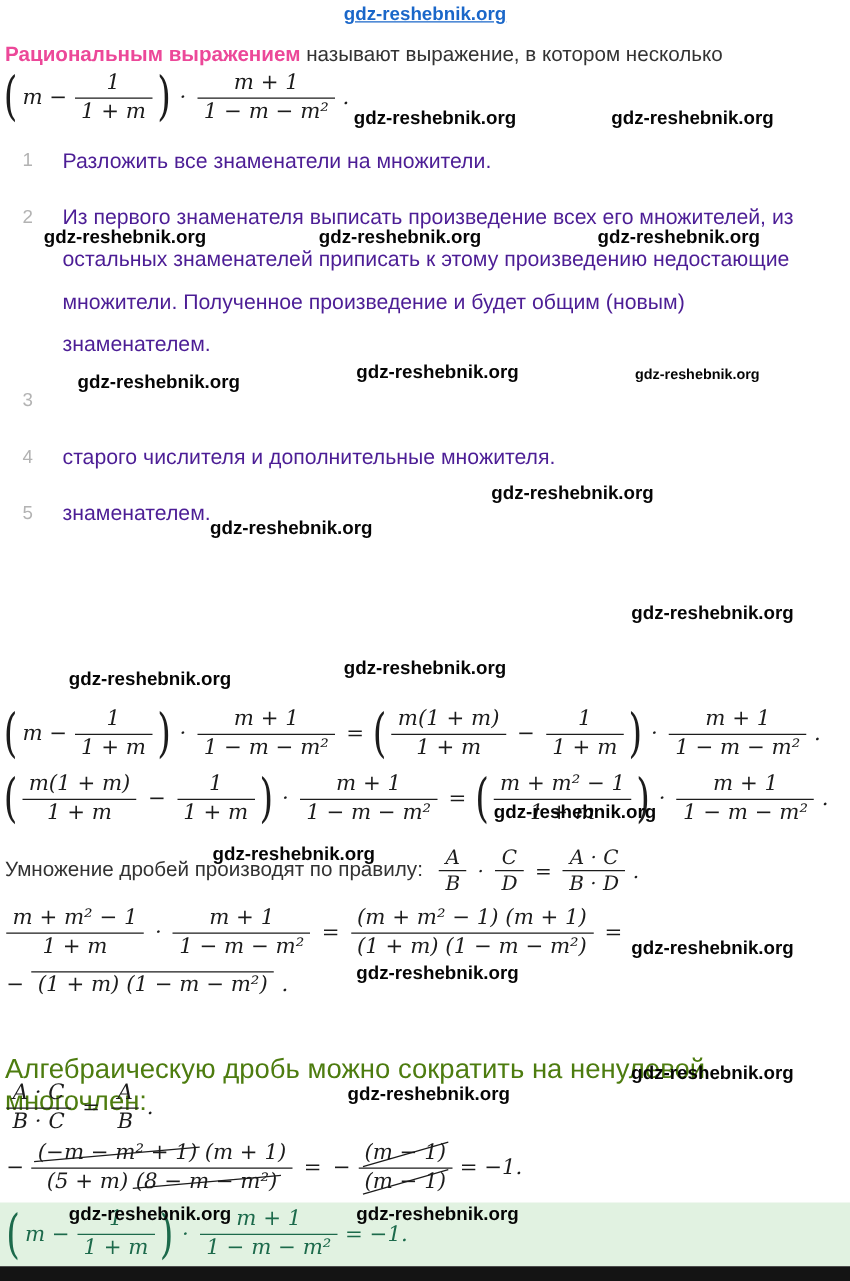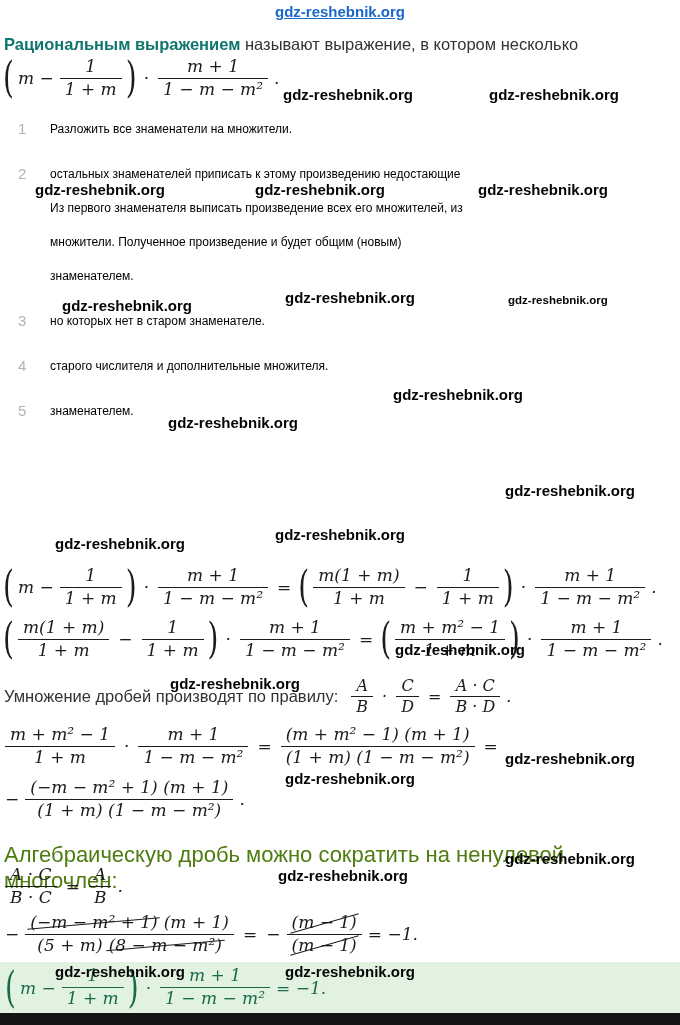"Рациональным выражением" .intro b { color: #0f766e -> #ec4899 }
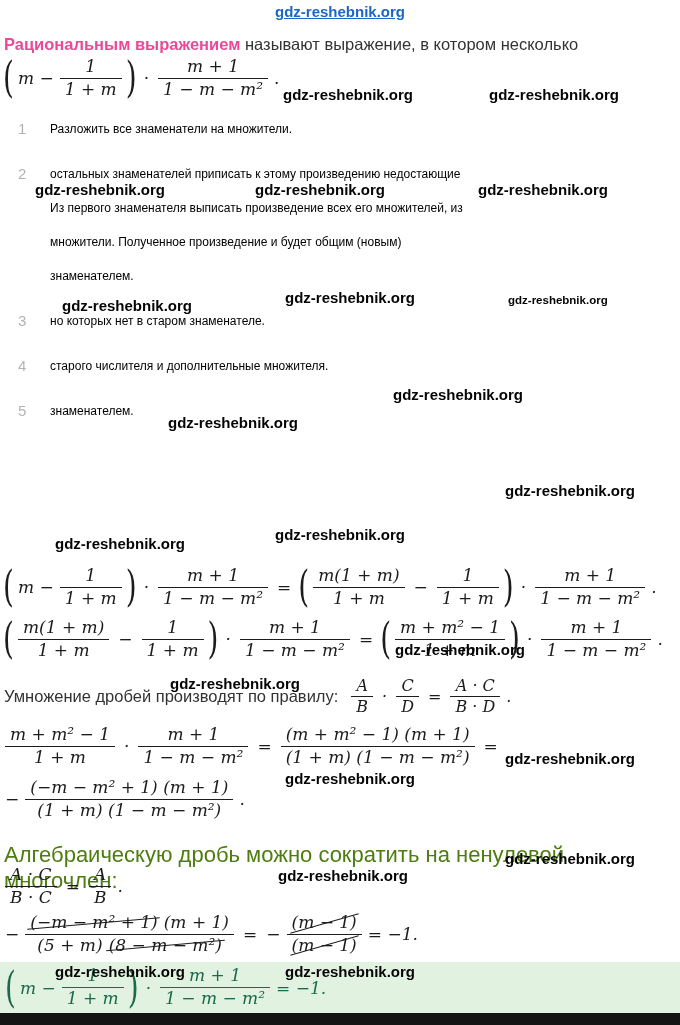"Разложить все знаменатели на множители." .step-text { color: #000000 -> #4c1d95; font-size: 12px -> 17px }
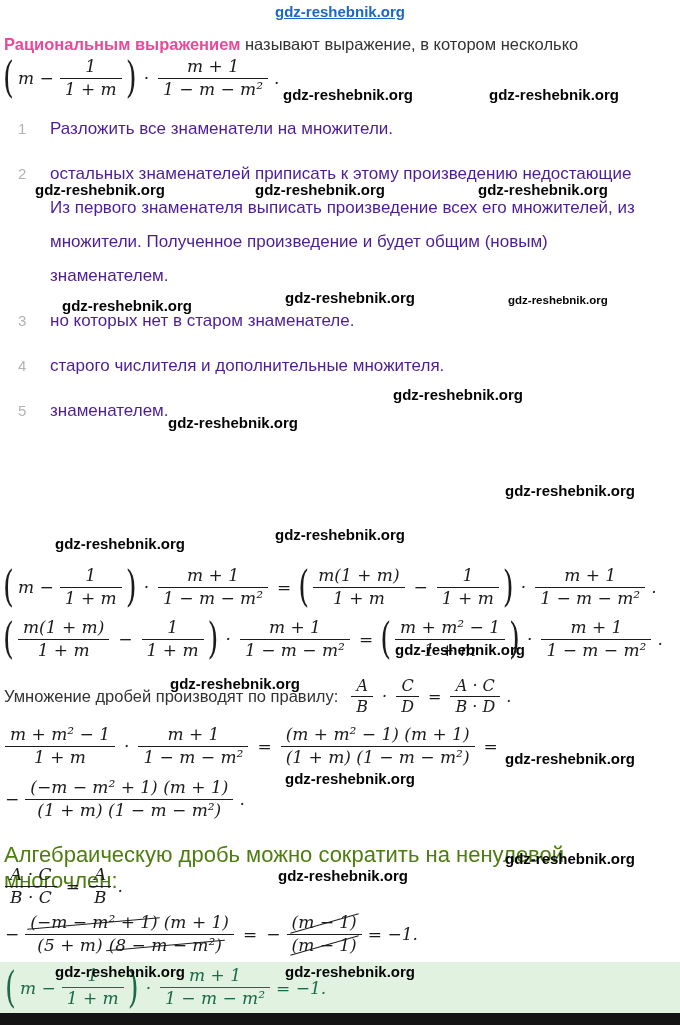"остальных знаменателей приписать к этому" div { order: before "Из первого знаменателя выписать" -> after "Из первого знаменателя выписать" }
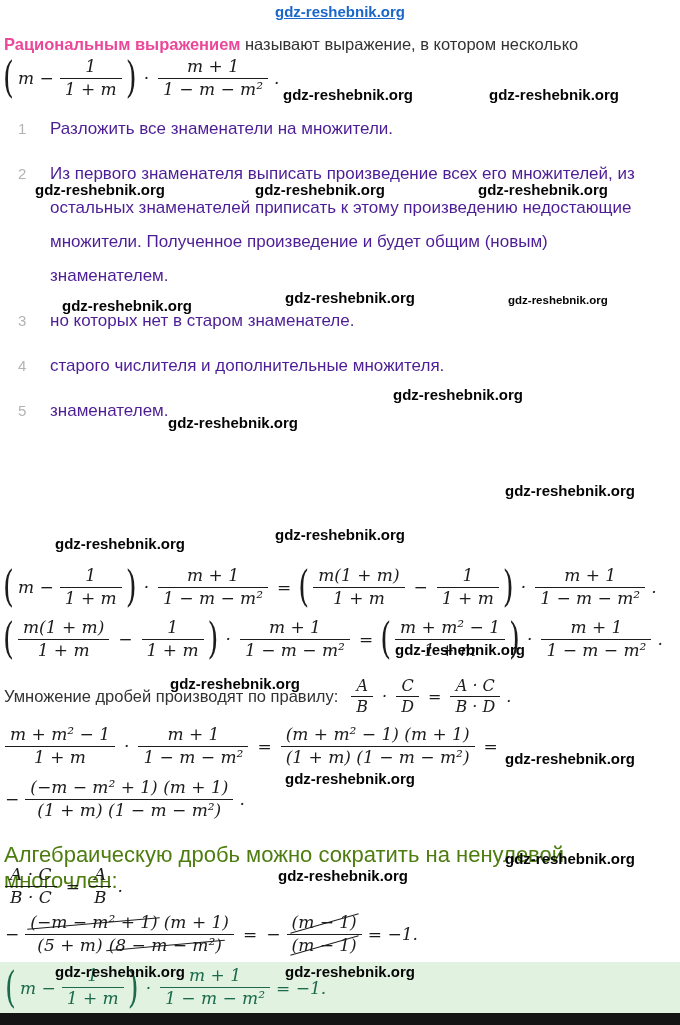"но которых нет в старом" div { html: <div>но которых нет в старом знаменателе.</div> -> none }
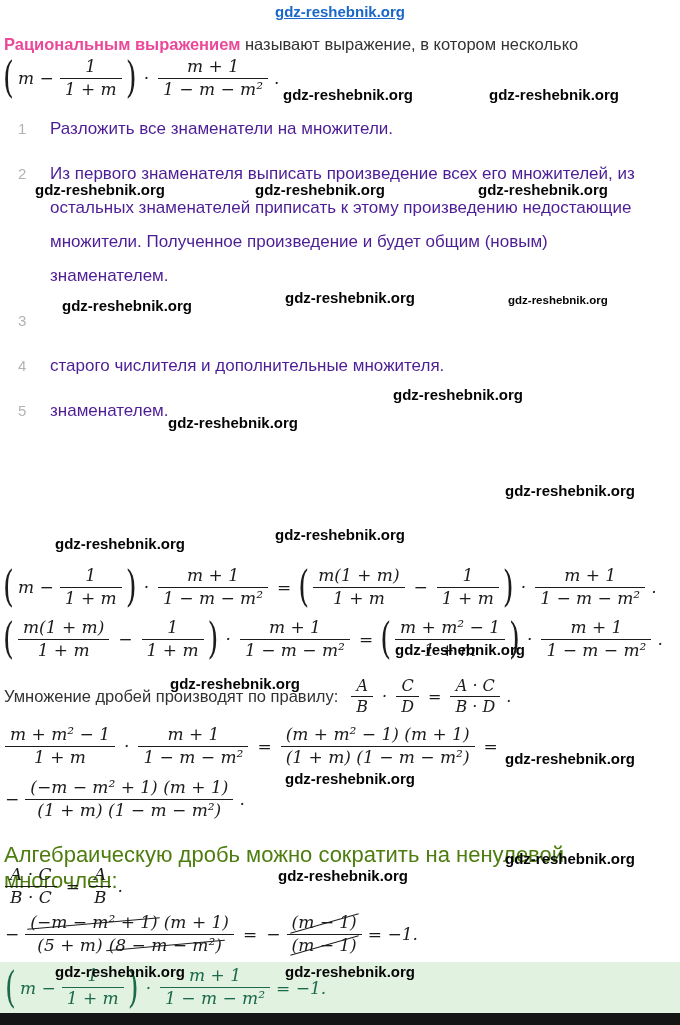"(−m − m² + 1) (m" span.num { html: <span>(−m − m² + 1) (m + 1)</span> -> none }
